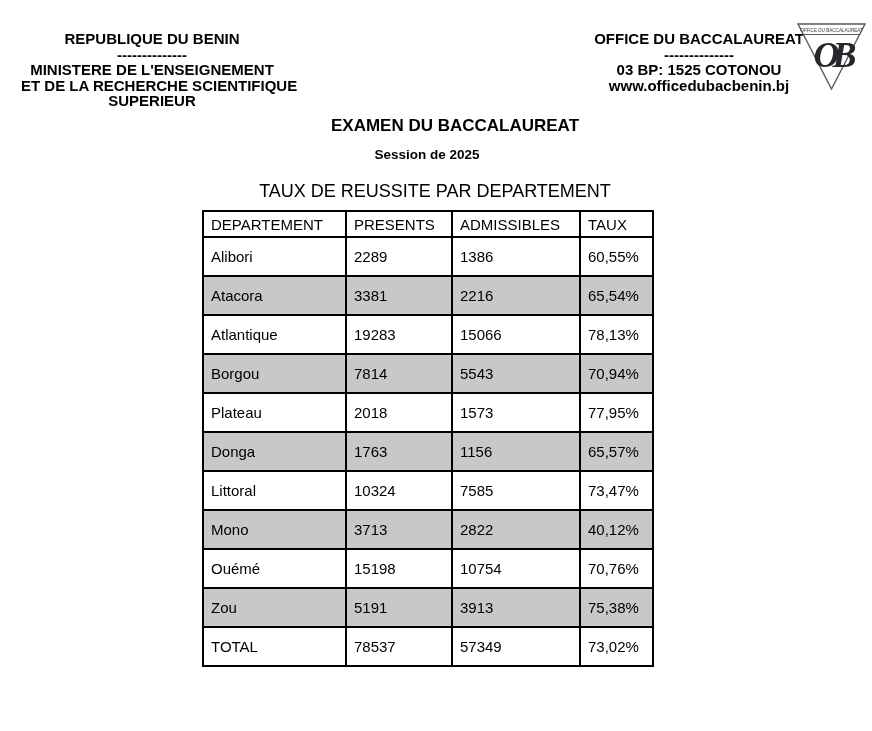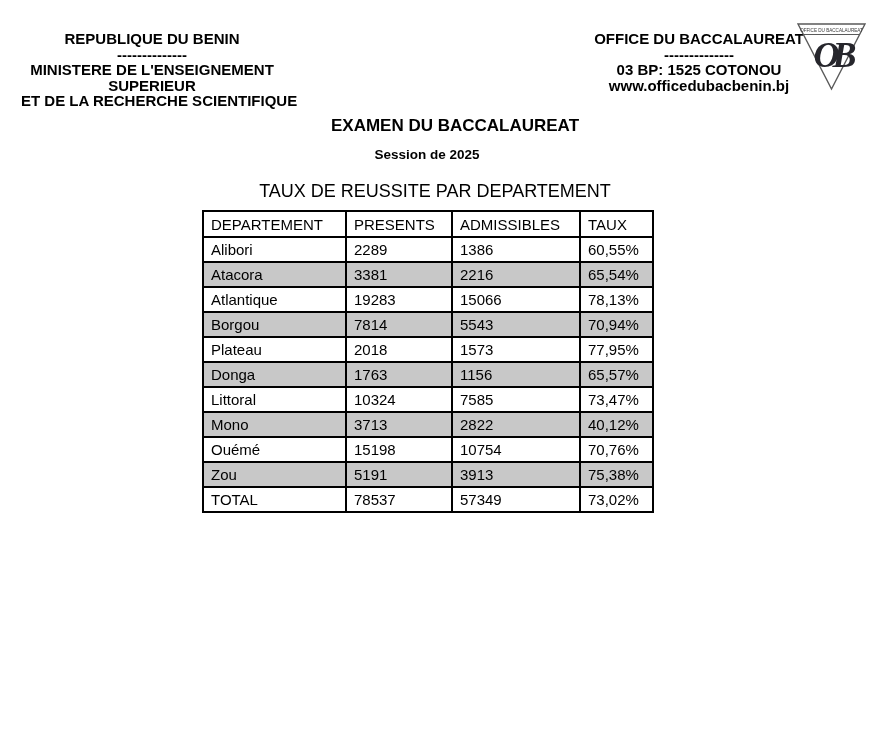"SUPERIEUR" div { order: before "ET DE LA RECHERCHE SCIENTIFIQUE" -> after "ET DE LA RECHERCHE SCIENTIFIQUE" }
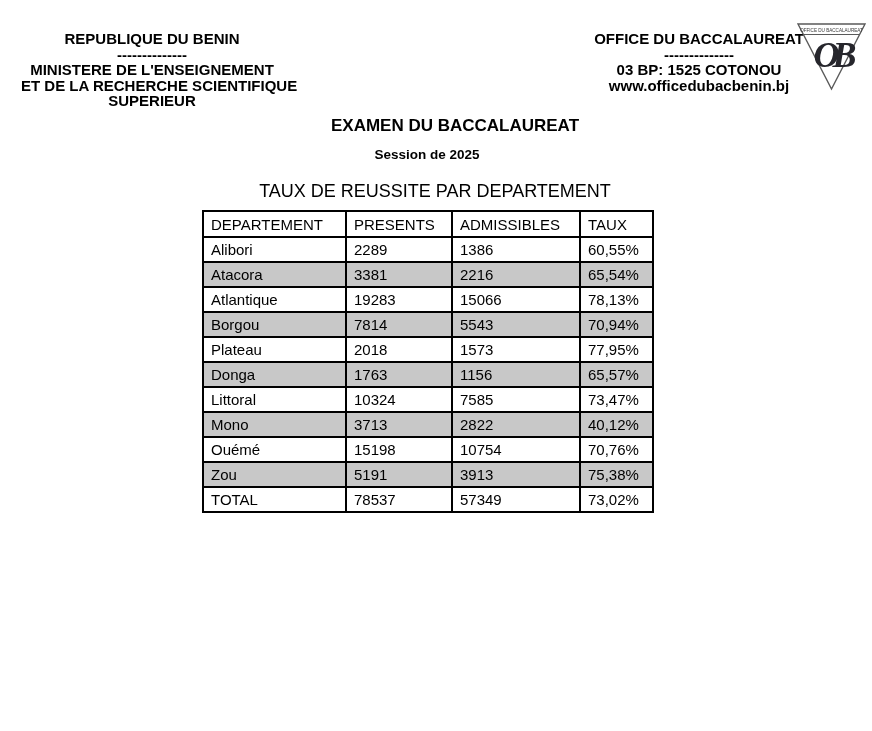"Alibori" table.results tbody td { height: 25px -> 39px }
